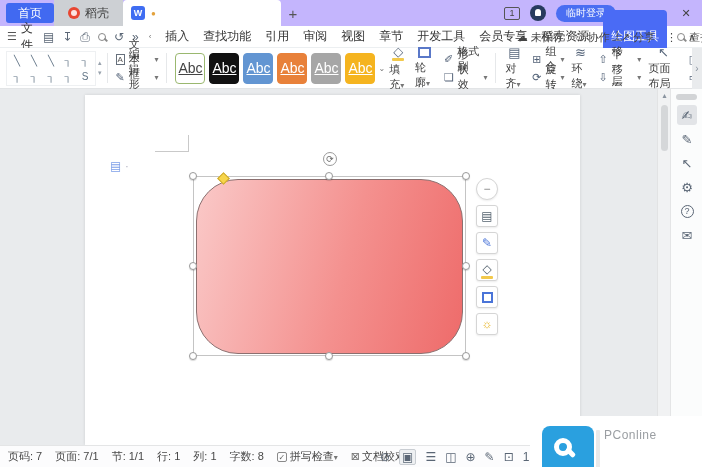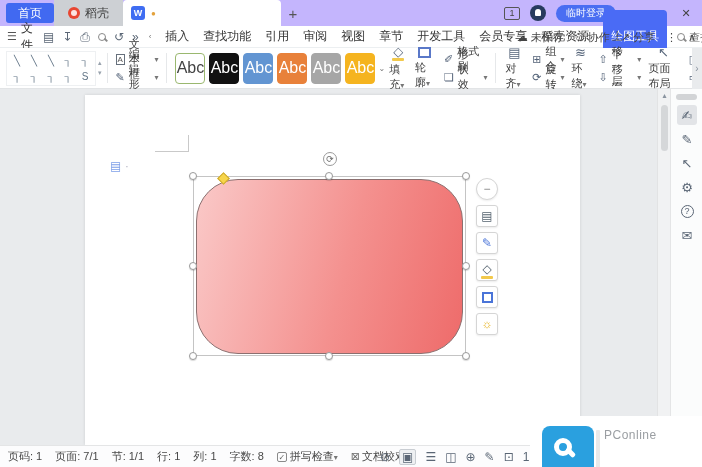"Abc" .abc { font-size: 16px -> 14px; text-decoration: none -> underline }
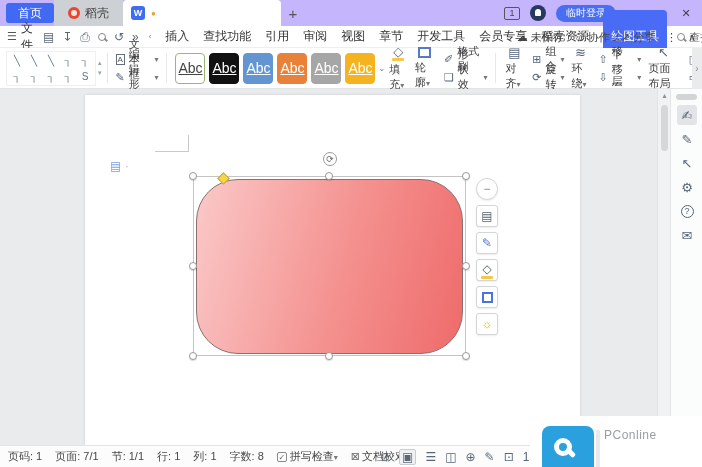"页码: 1" span { text: 1 -> 7 }
